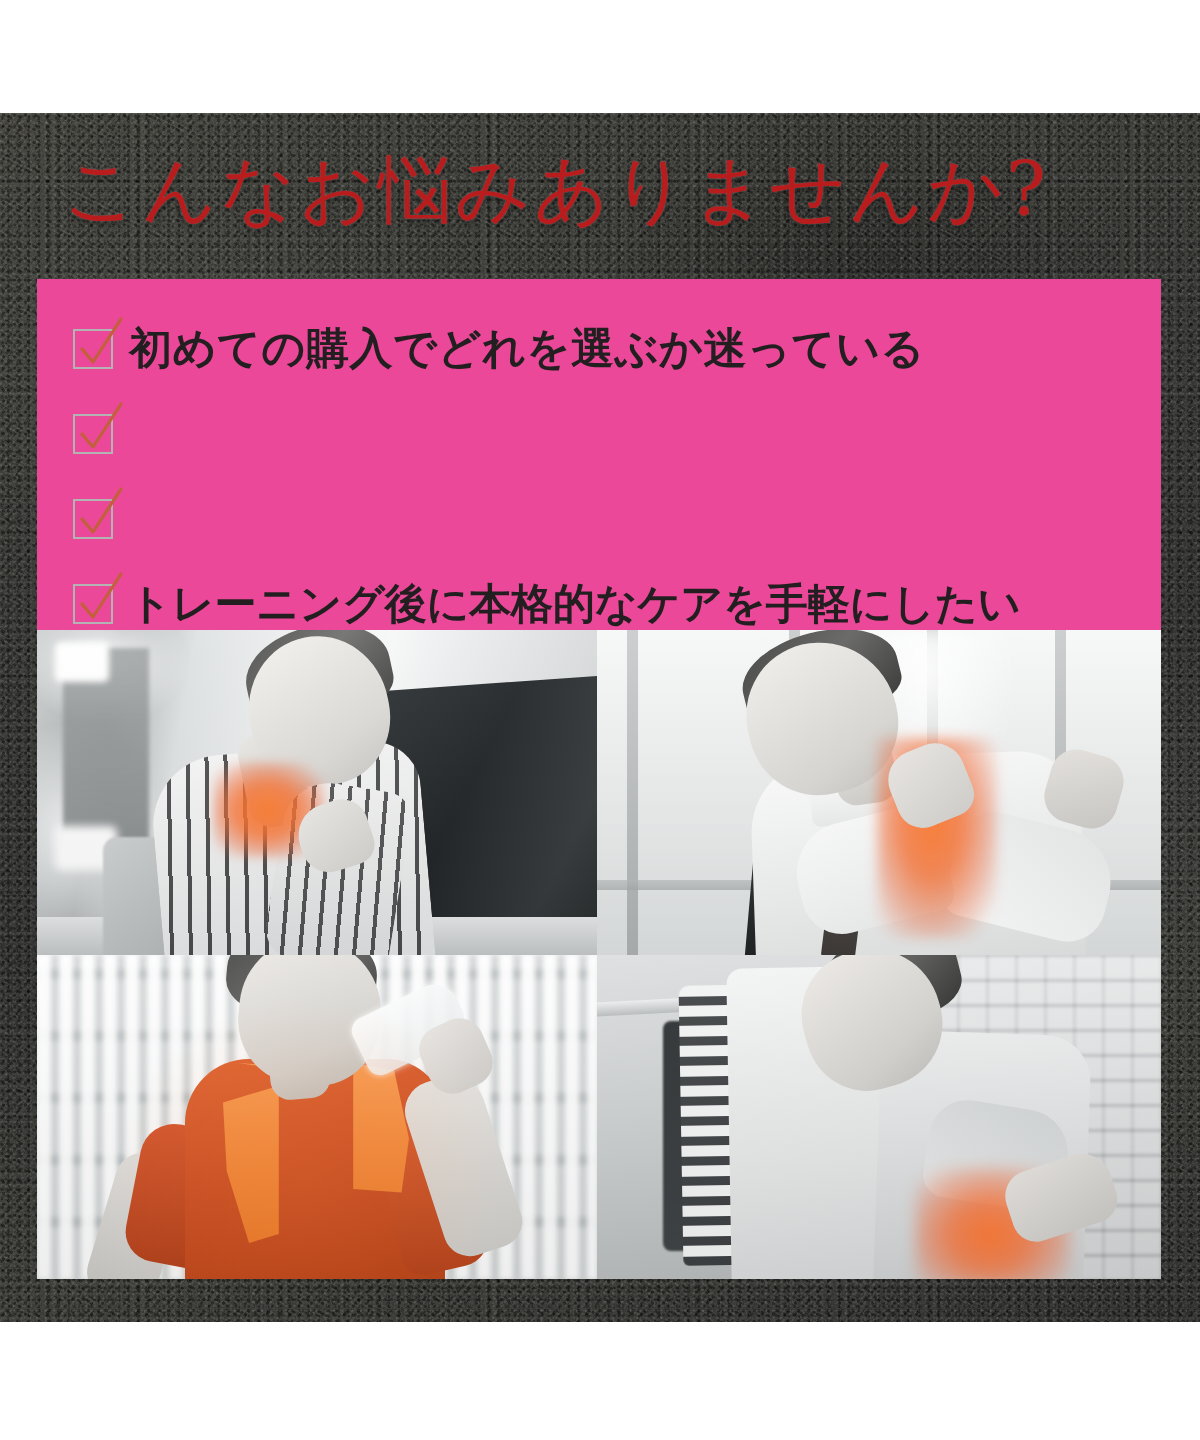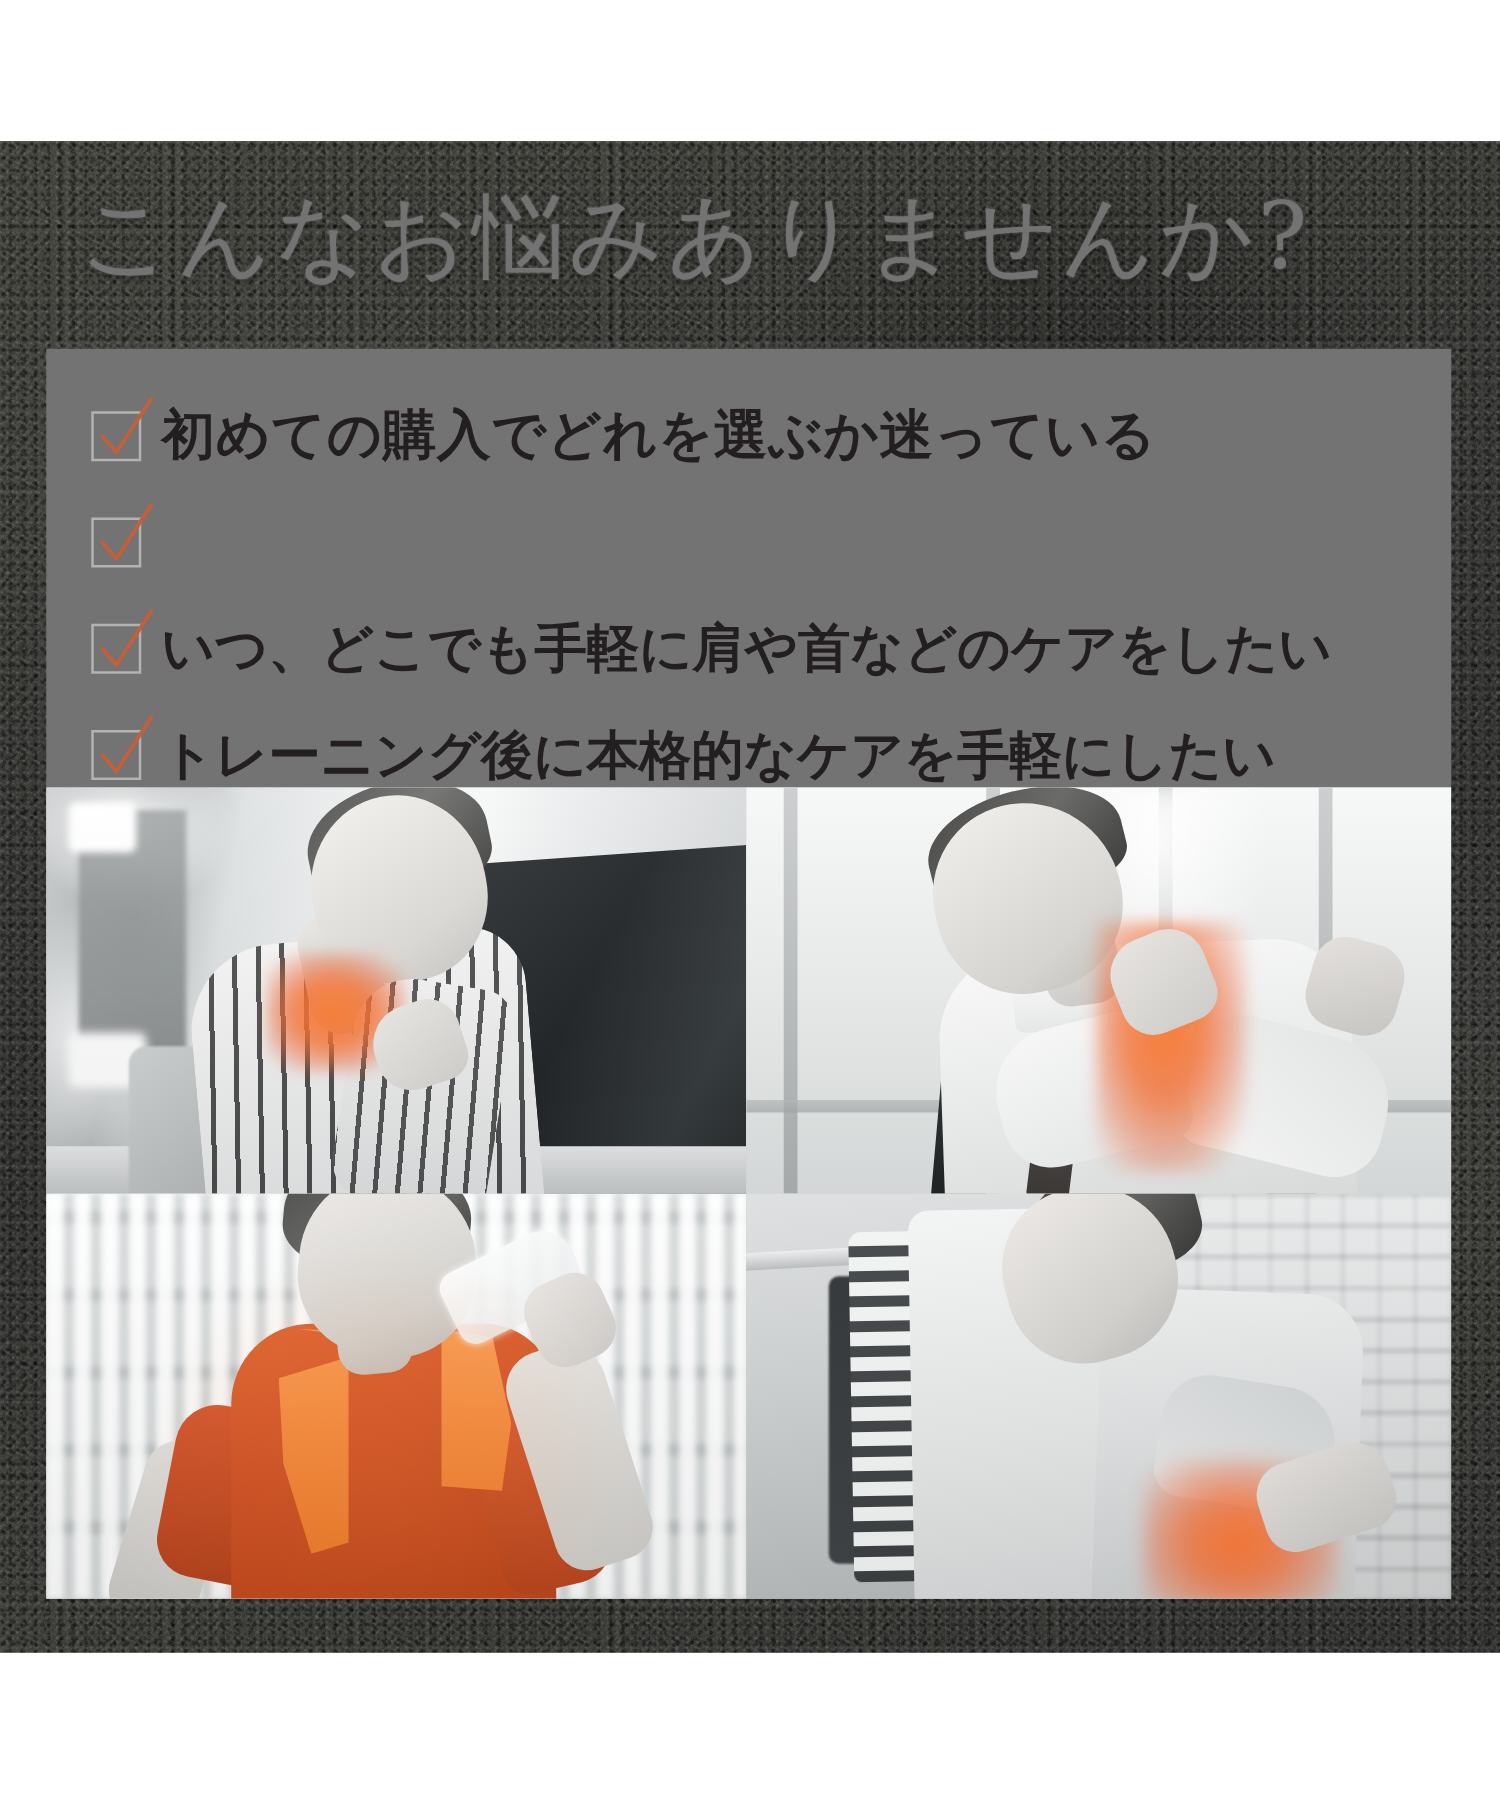"こんなお悩みありませんか?" .headline { color: #737373 -> #b91c1c }
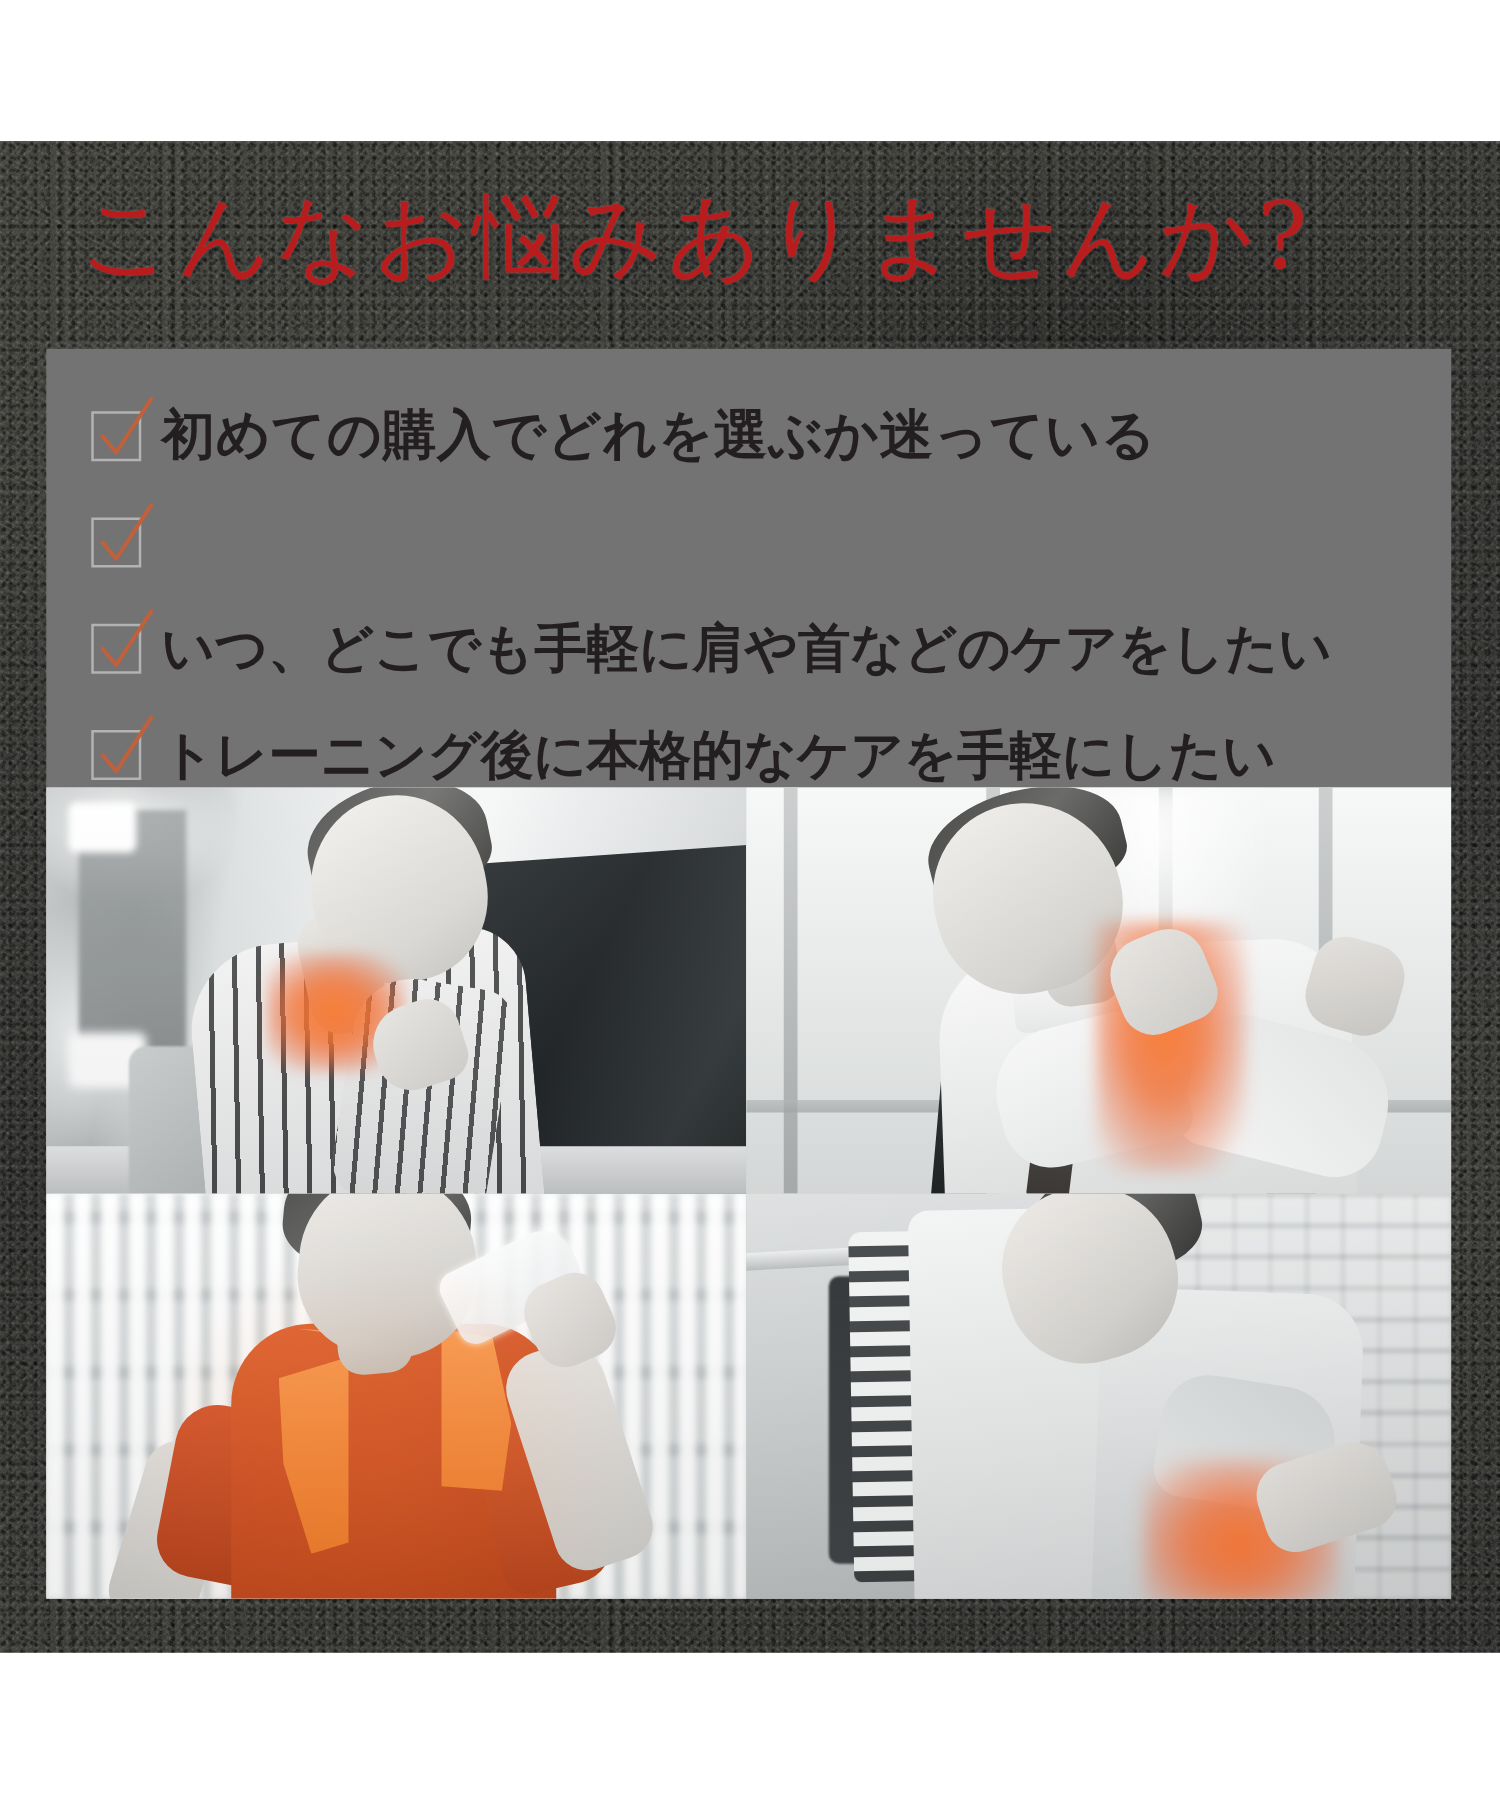"初めての購入でどれを選ぶか迷っている" .card { background: #737373 -> #ec4899 }
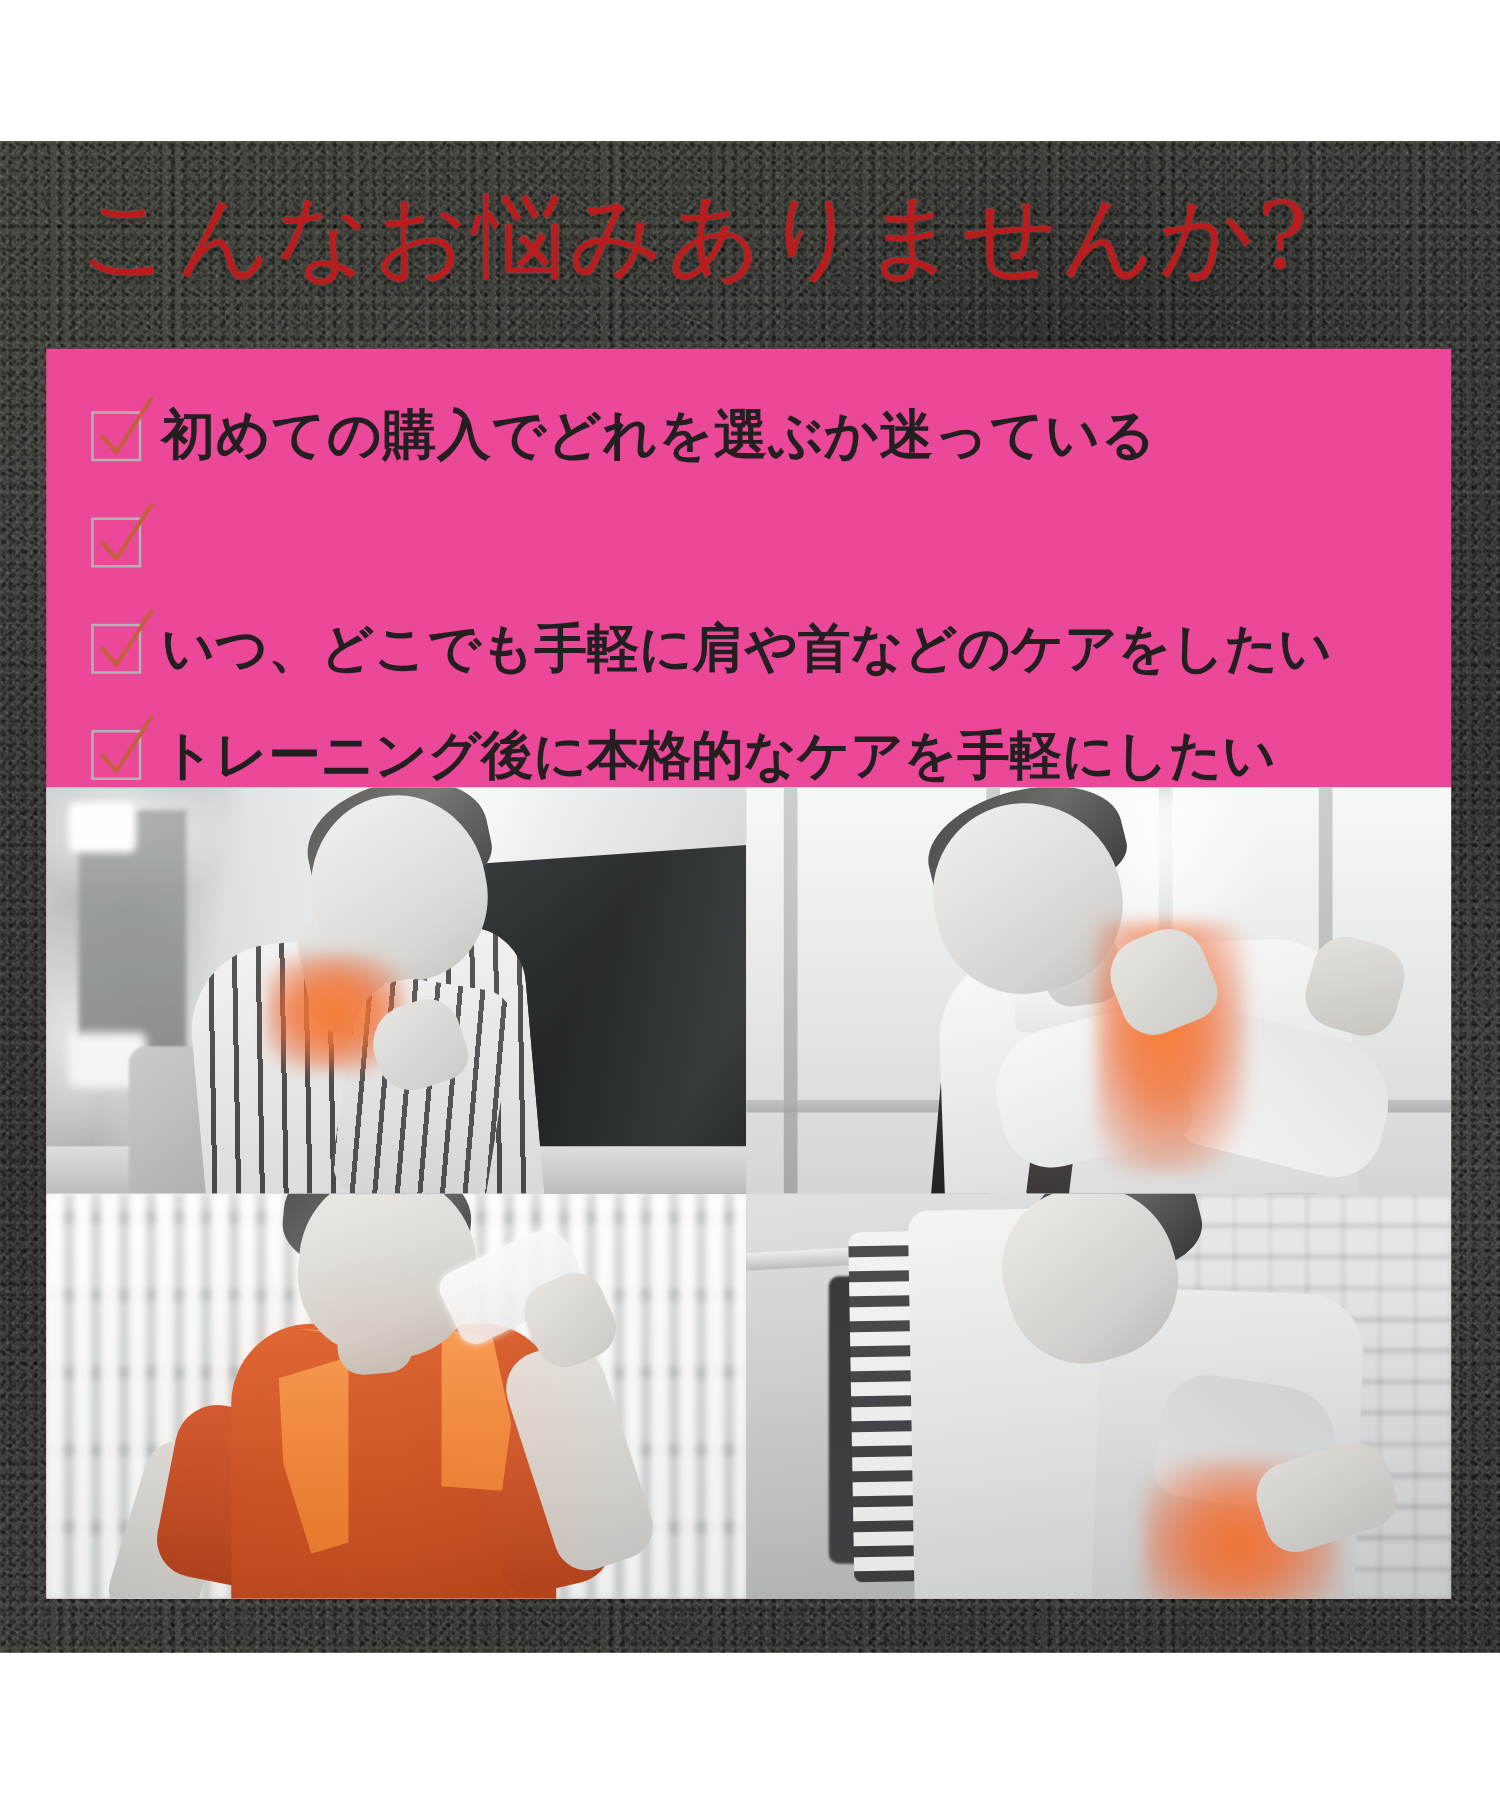"いつ、どこでも手軽に肩や首などのケアをしたい" span.check-label { html: <span>いつ、どこでも手軽に肩や首などのケアをしたい</span> -> none }
